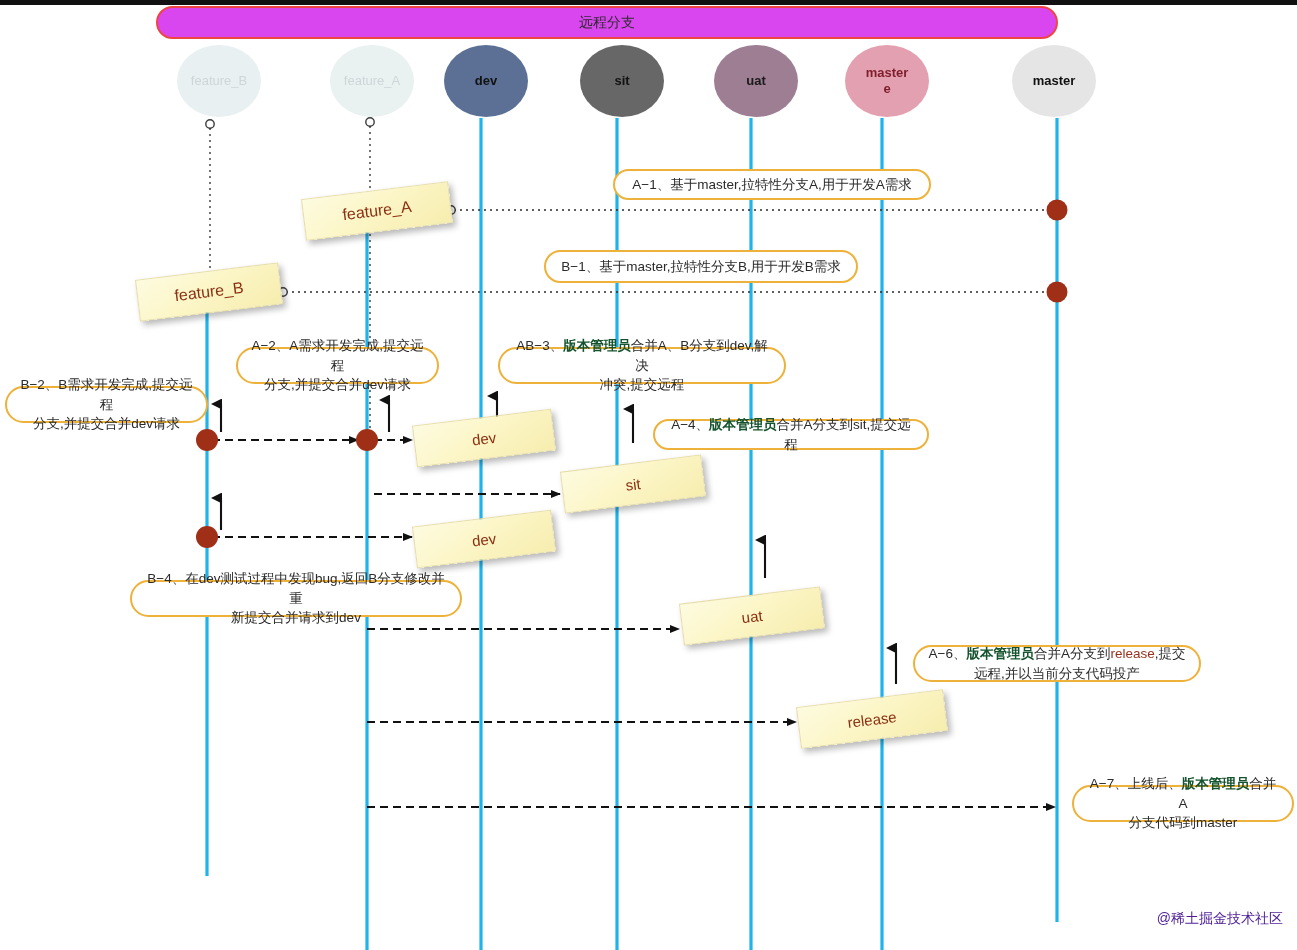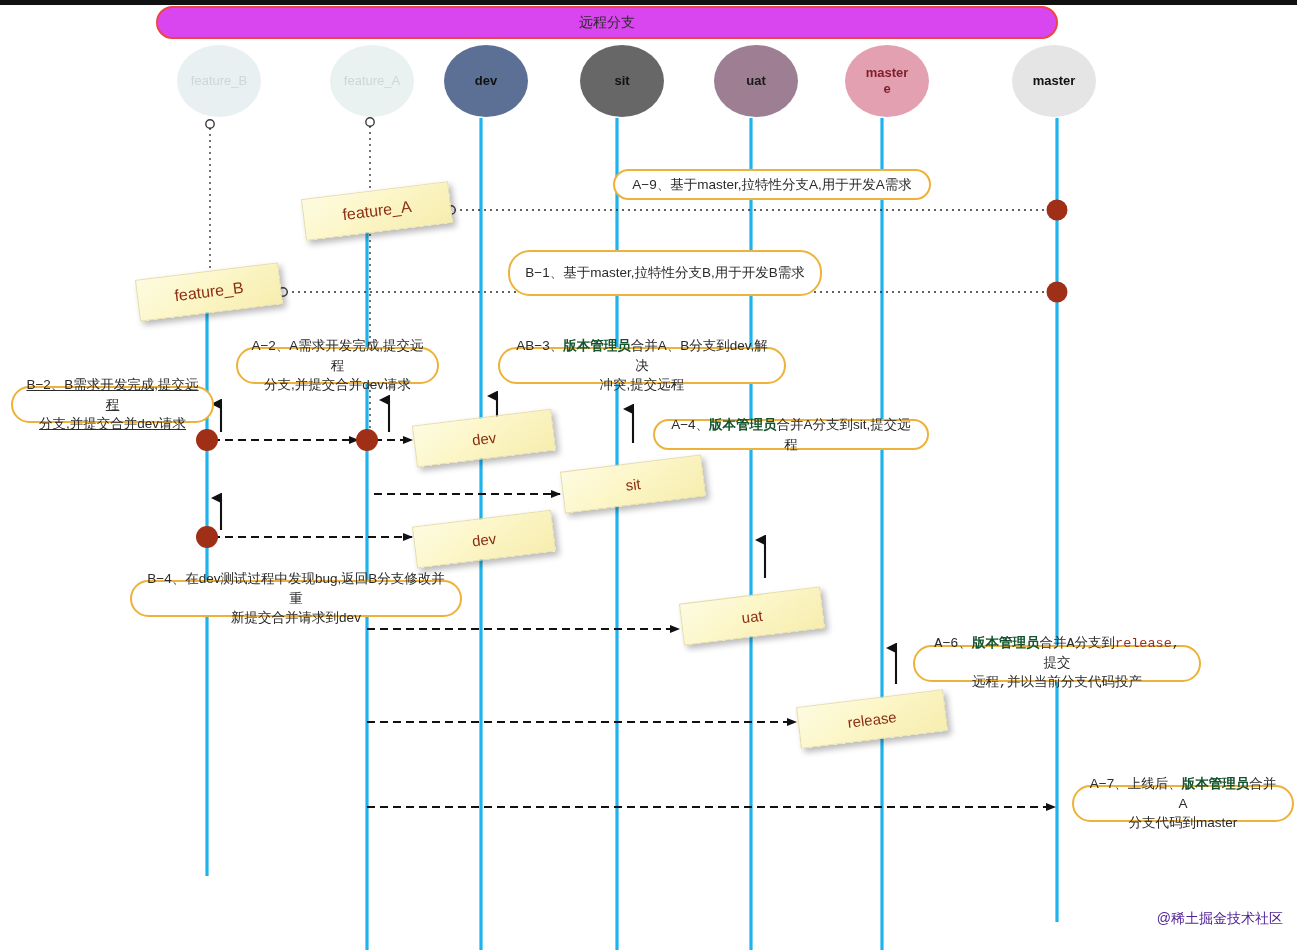"A−9、基于master,拉特性分支A,用于开发A需求" span { text: 9 -> 1 }
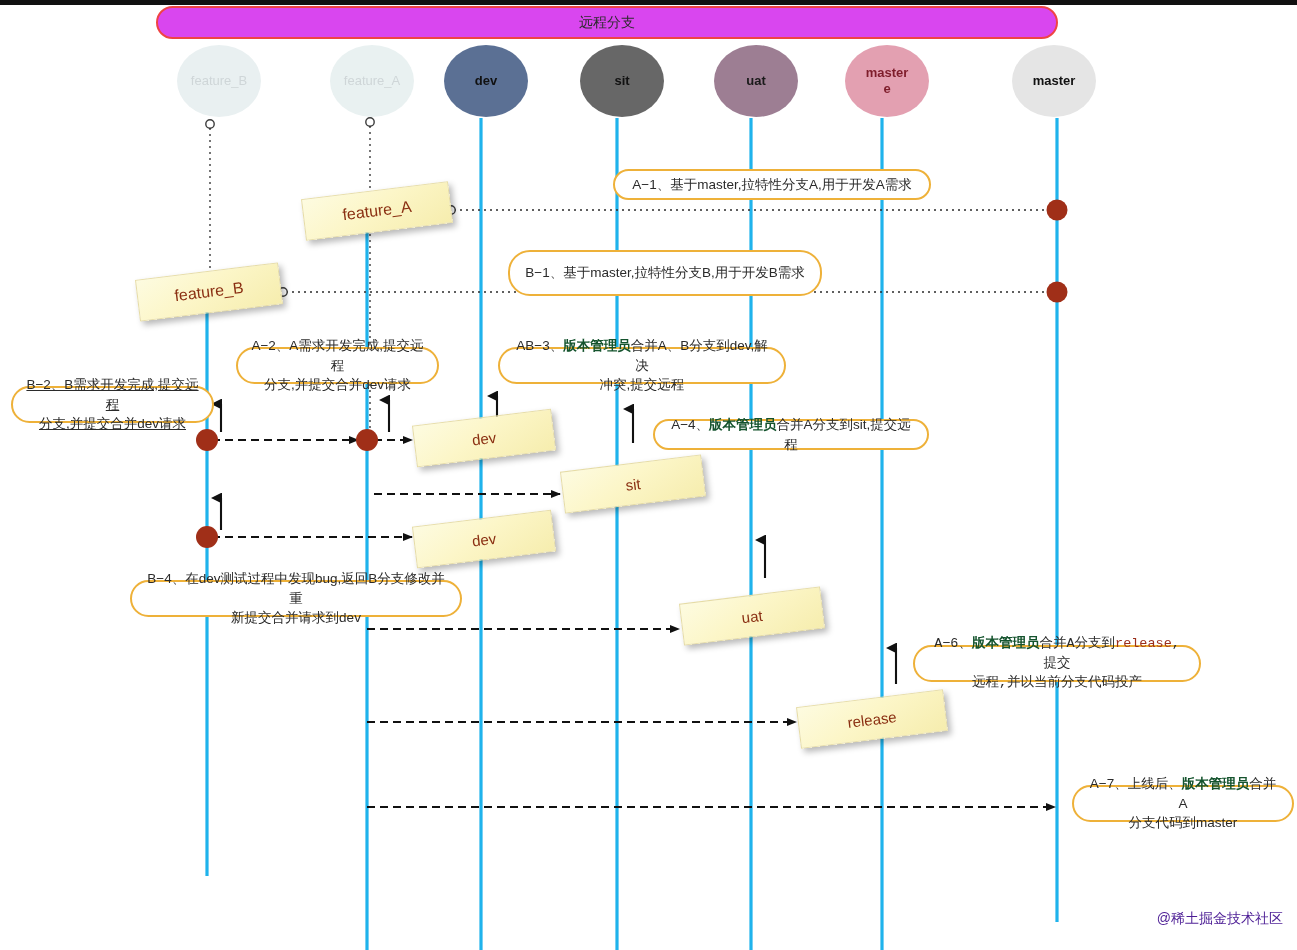"B−1、基于master,拉特性分支B,用于开发B需求" div.callout { height: 46px -> 33px; left: 508px -> 544px }
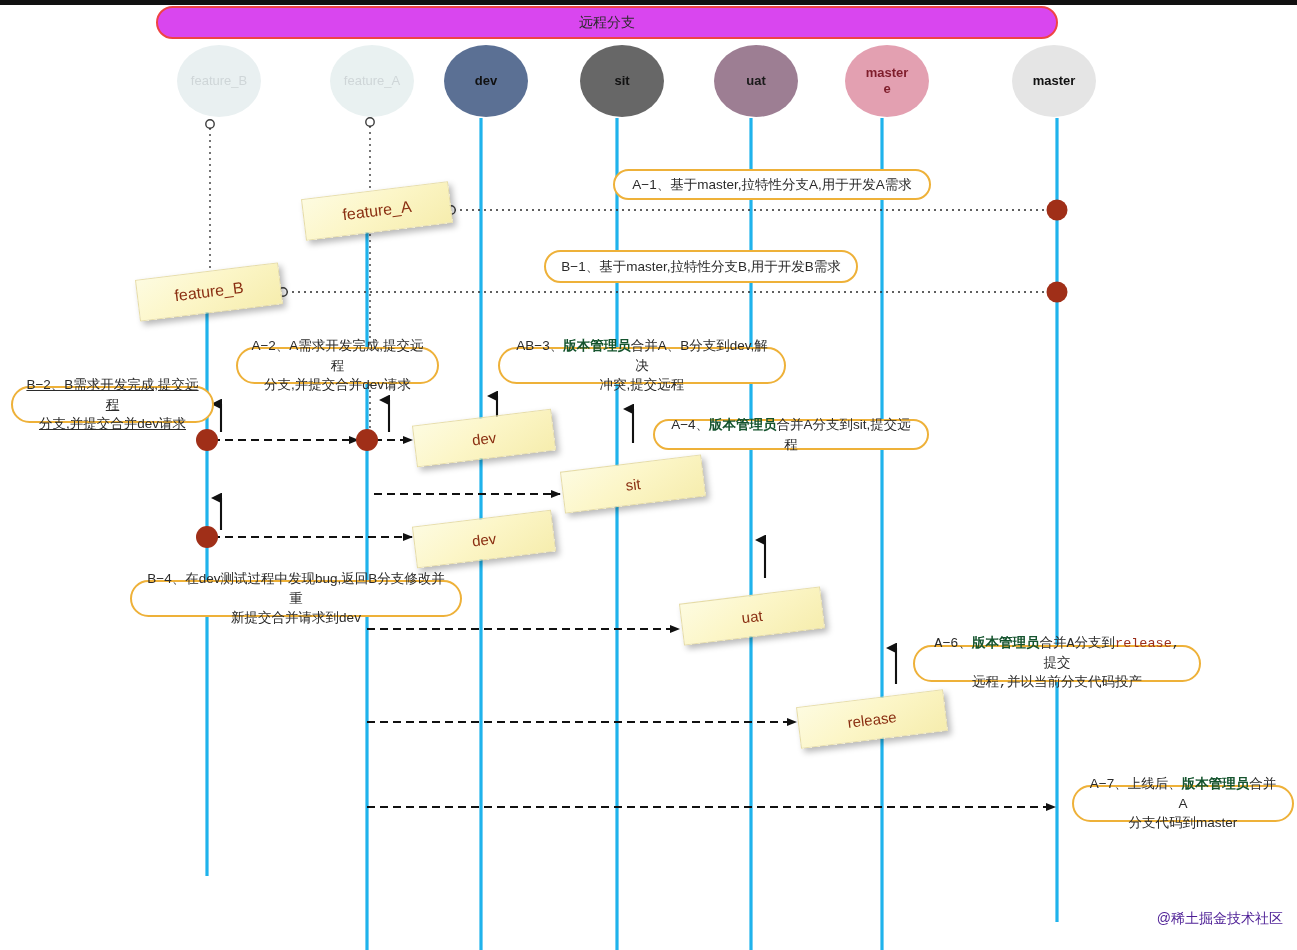"B−2、B需求开发完成,提交远程" div.callout { left: 11px -> 5px; text-decoration: underline -> none }
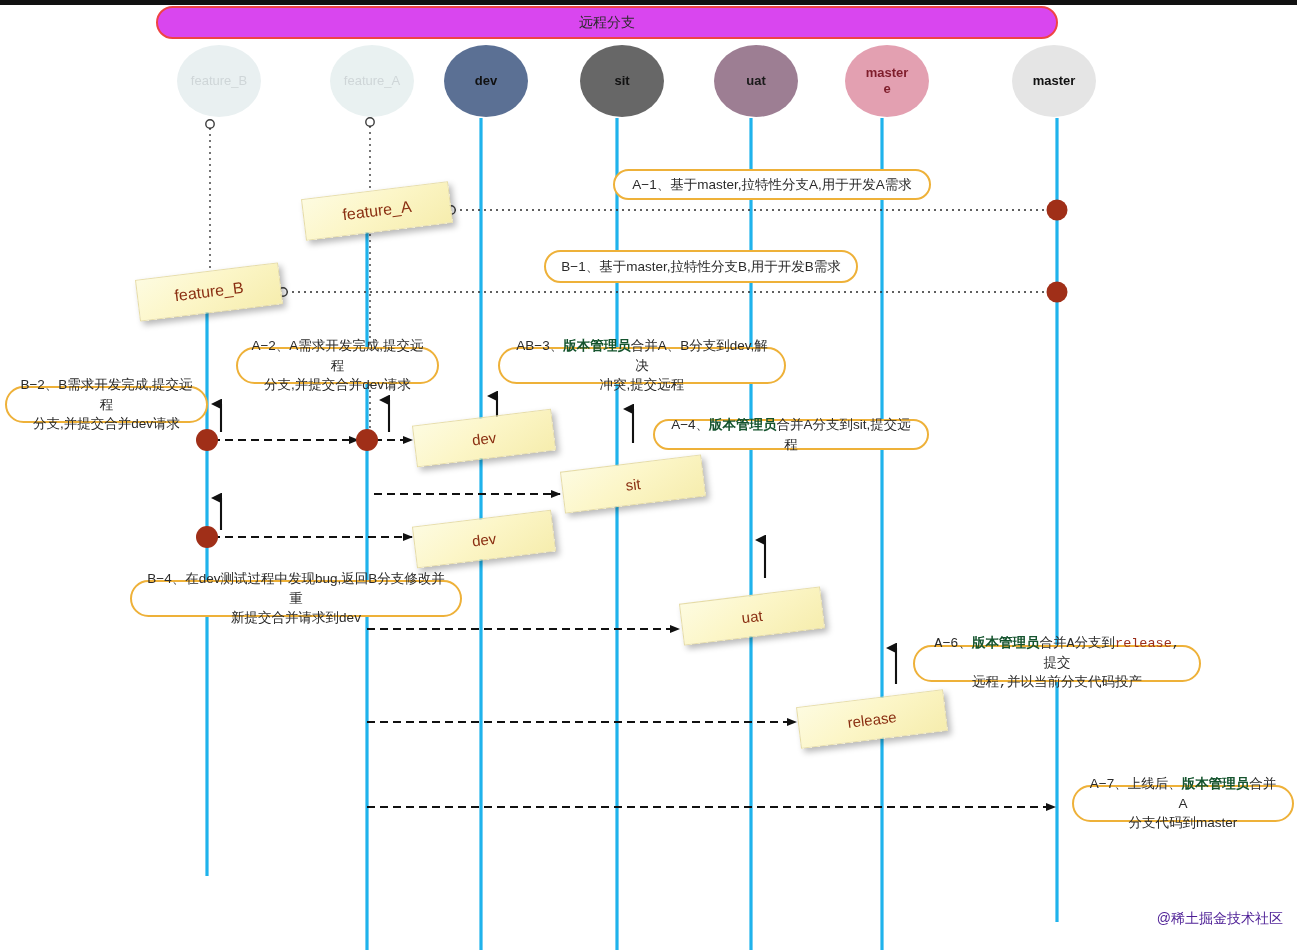"A−6、版本管理员合并A分支到release,提交" div.callout { font-family: Liberation Mono, monospace -> none }
